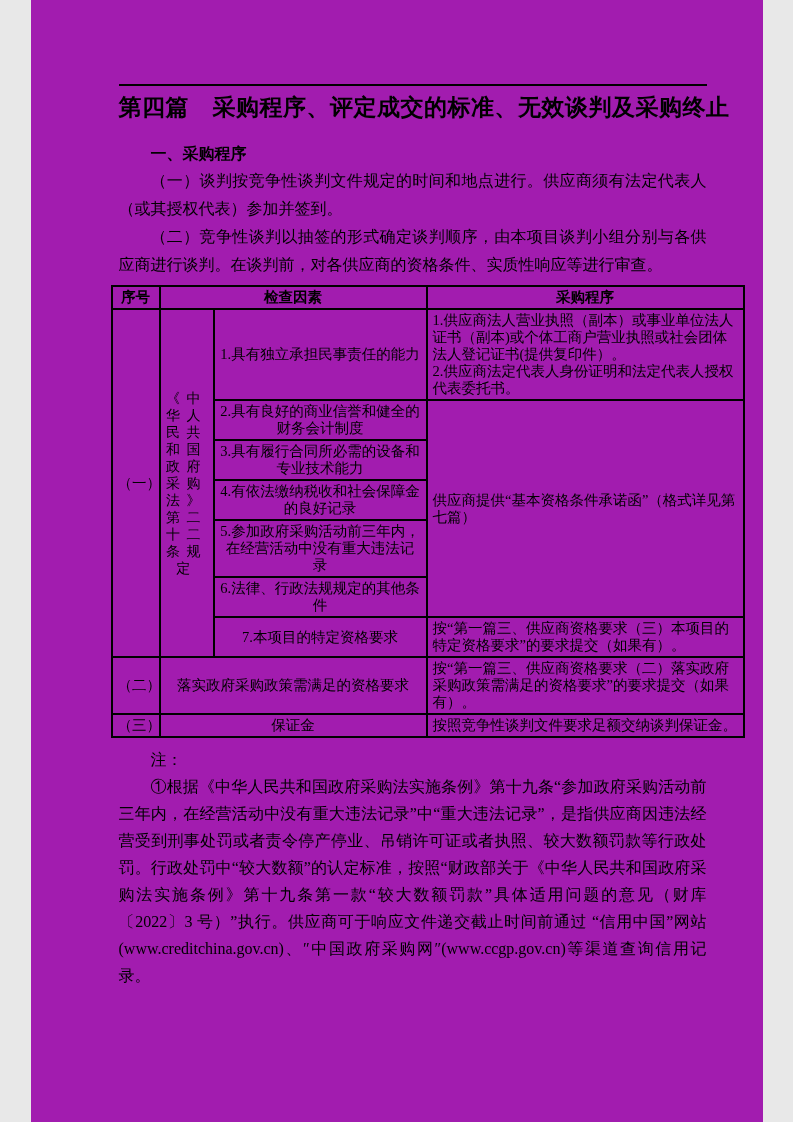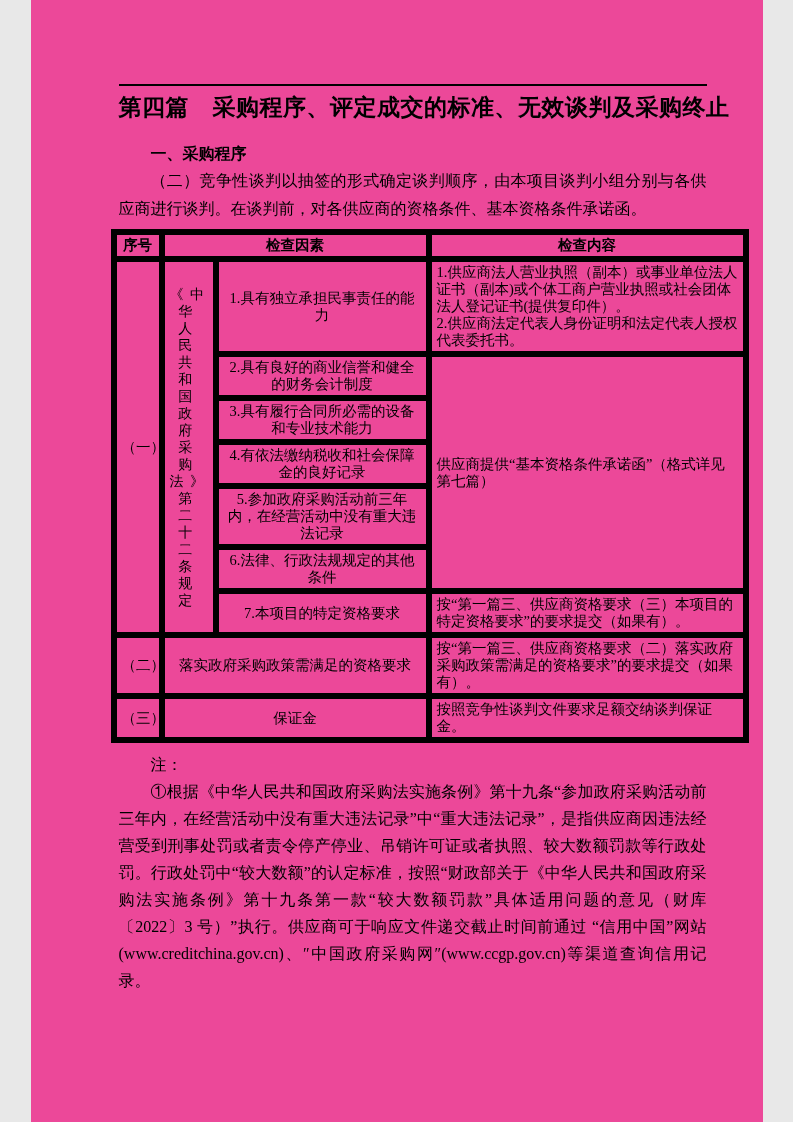"第四篇 采购程序、评定成交的标准、无效谈判及采购终止" .page { background: #ec4899 -> #a21caf }
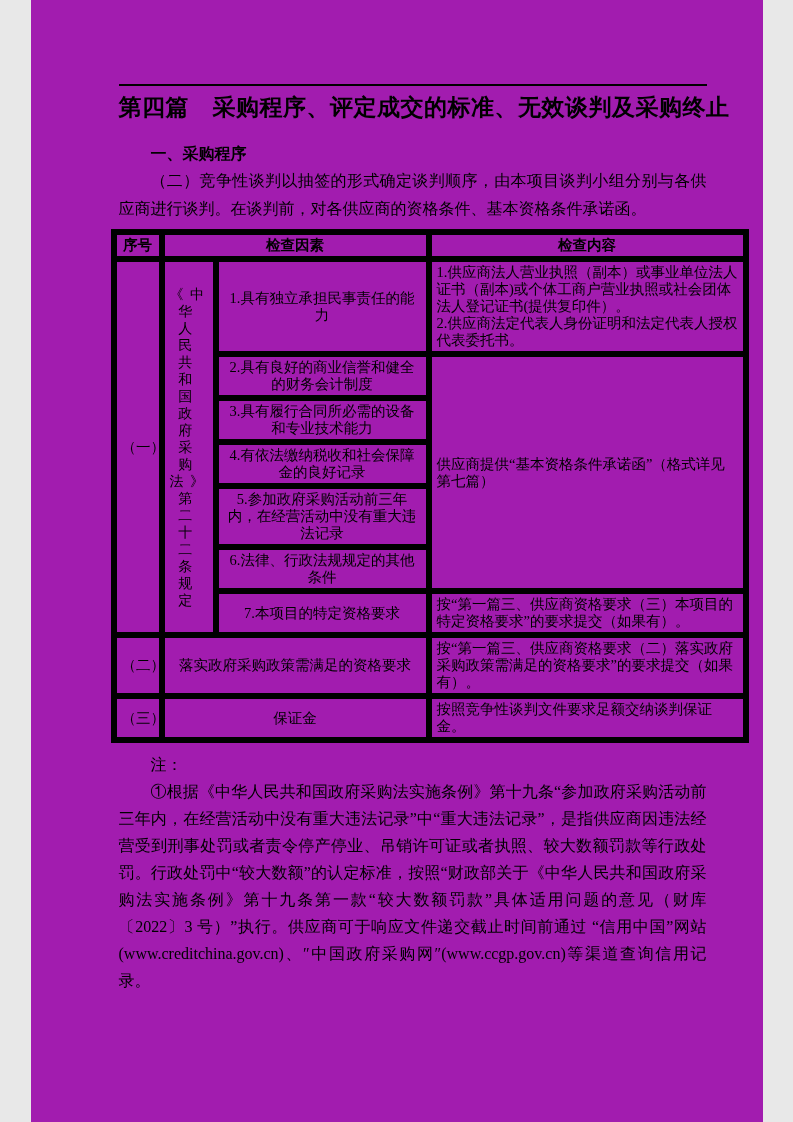"（一）谈判按竞争性谈判文件规定的时间和地点进行。供应商须有法定代表人（或其授权代" p.para { html: none -> <p>（一）谈判按竞争性谈判文件规定的时间和地点进行。供应商须有法定代表人（或其授权代表）参加并签到。</p> }
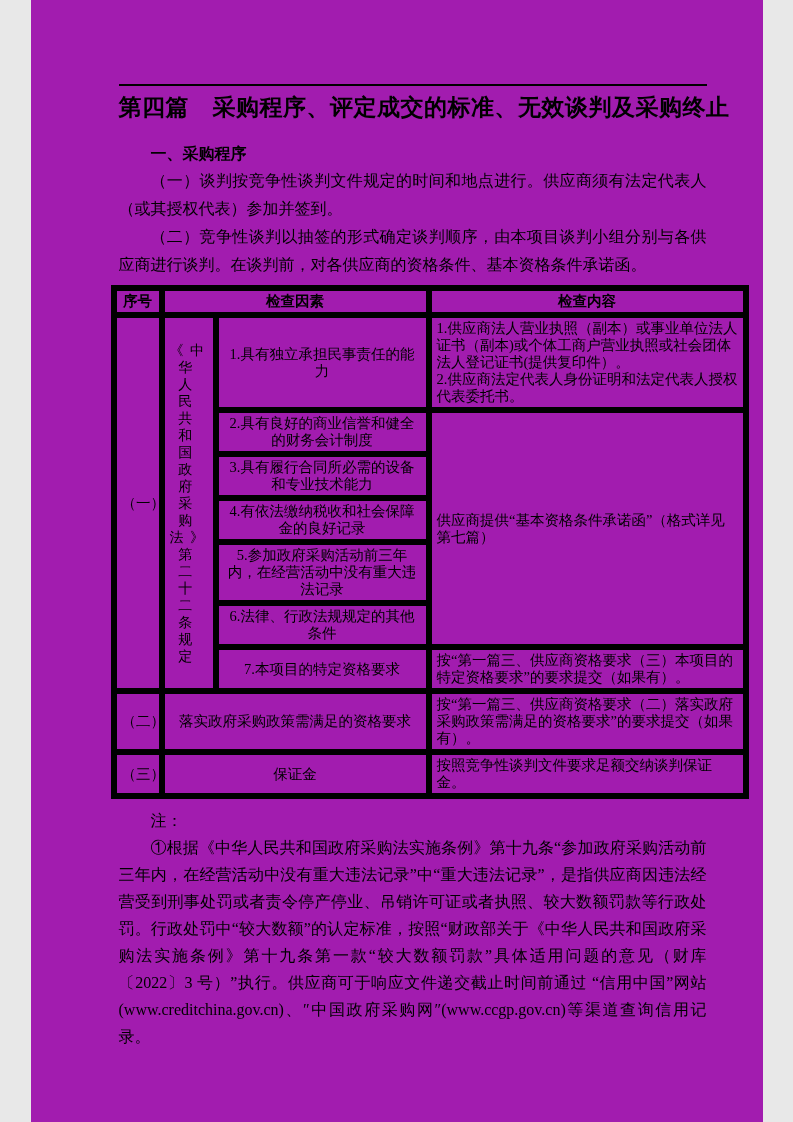"（二）竞争性谈判以抽签的形式确定谈判顺序，由本项目谈判小组分别与各供应商进行谈判" p.para { text: 基本资格条件承诺函 -> 实质性响应等进行审查 }
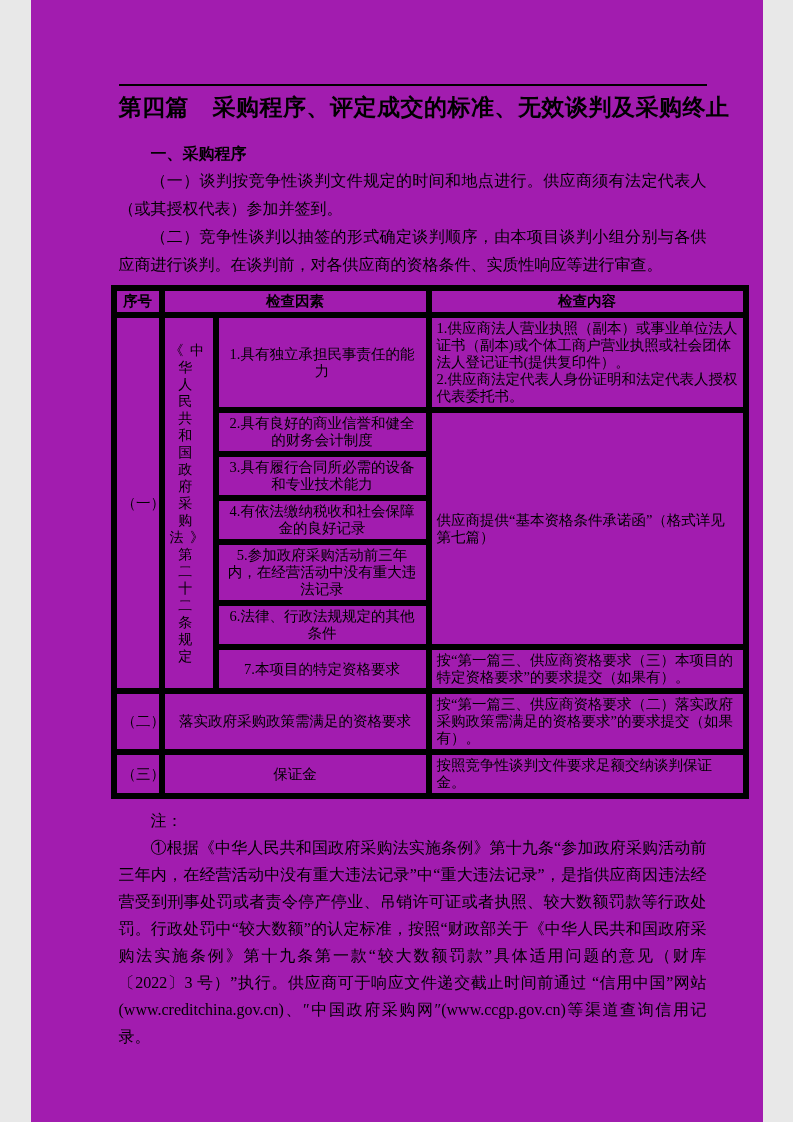"序号" table.check td { border: 6px solid #000000 -> 2px solid #000000 }
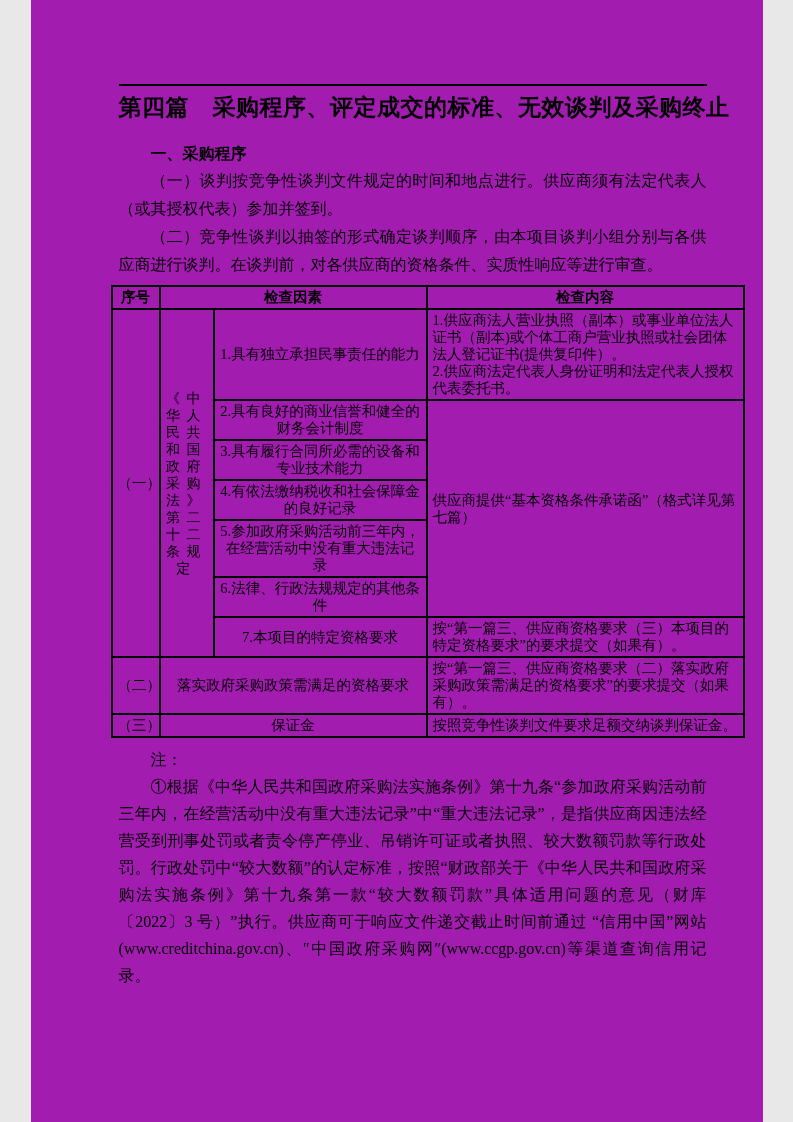"检查内容" td.th { text: 检查内容 -> 采购程序 }
